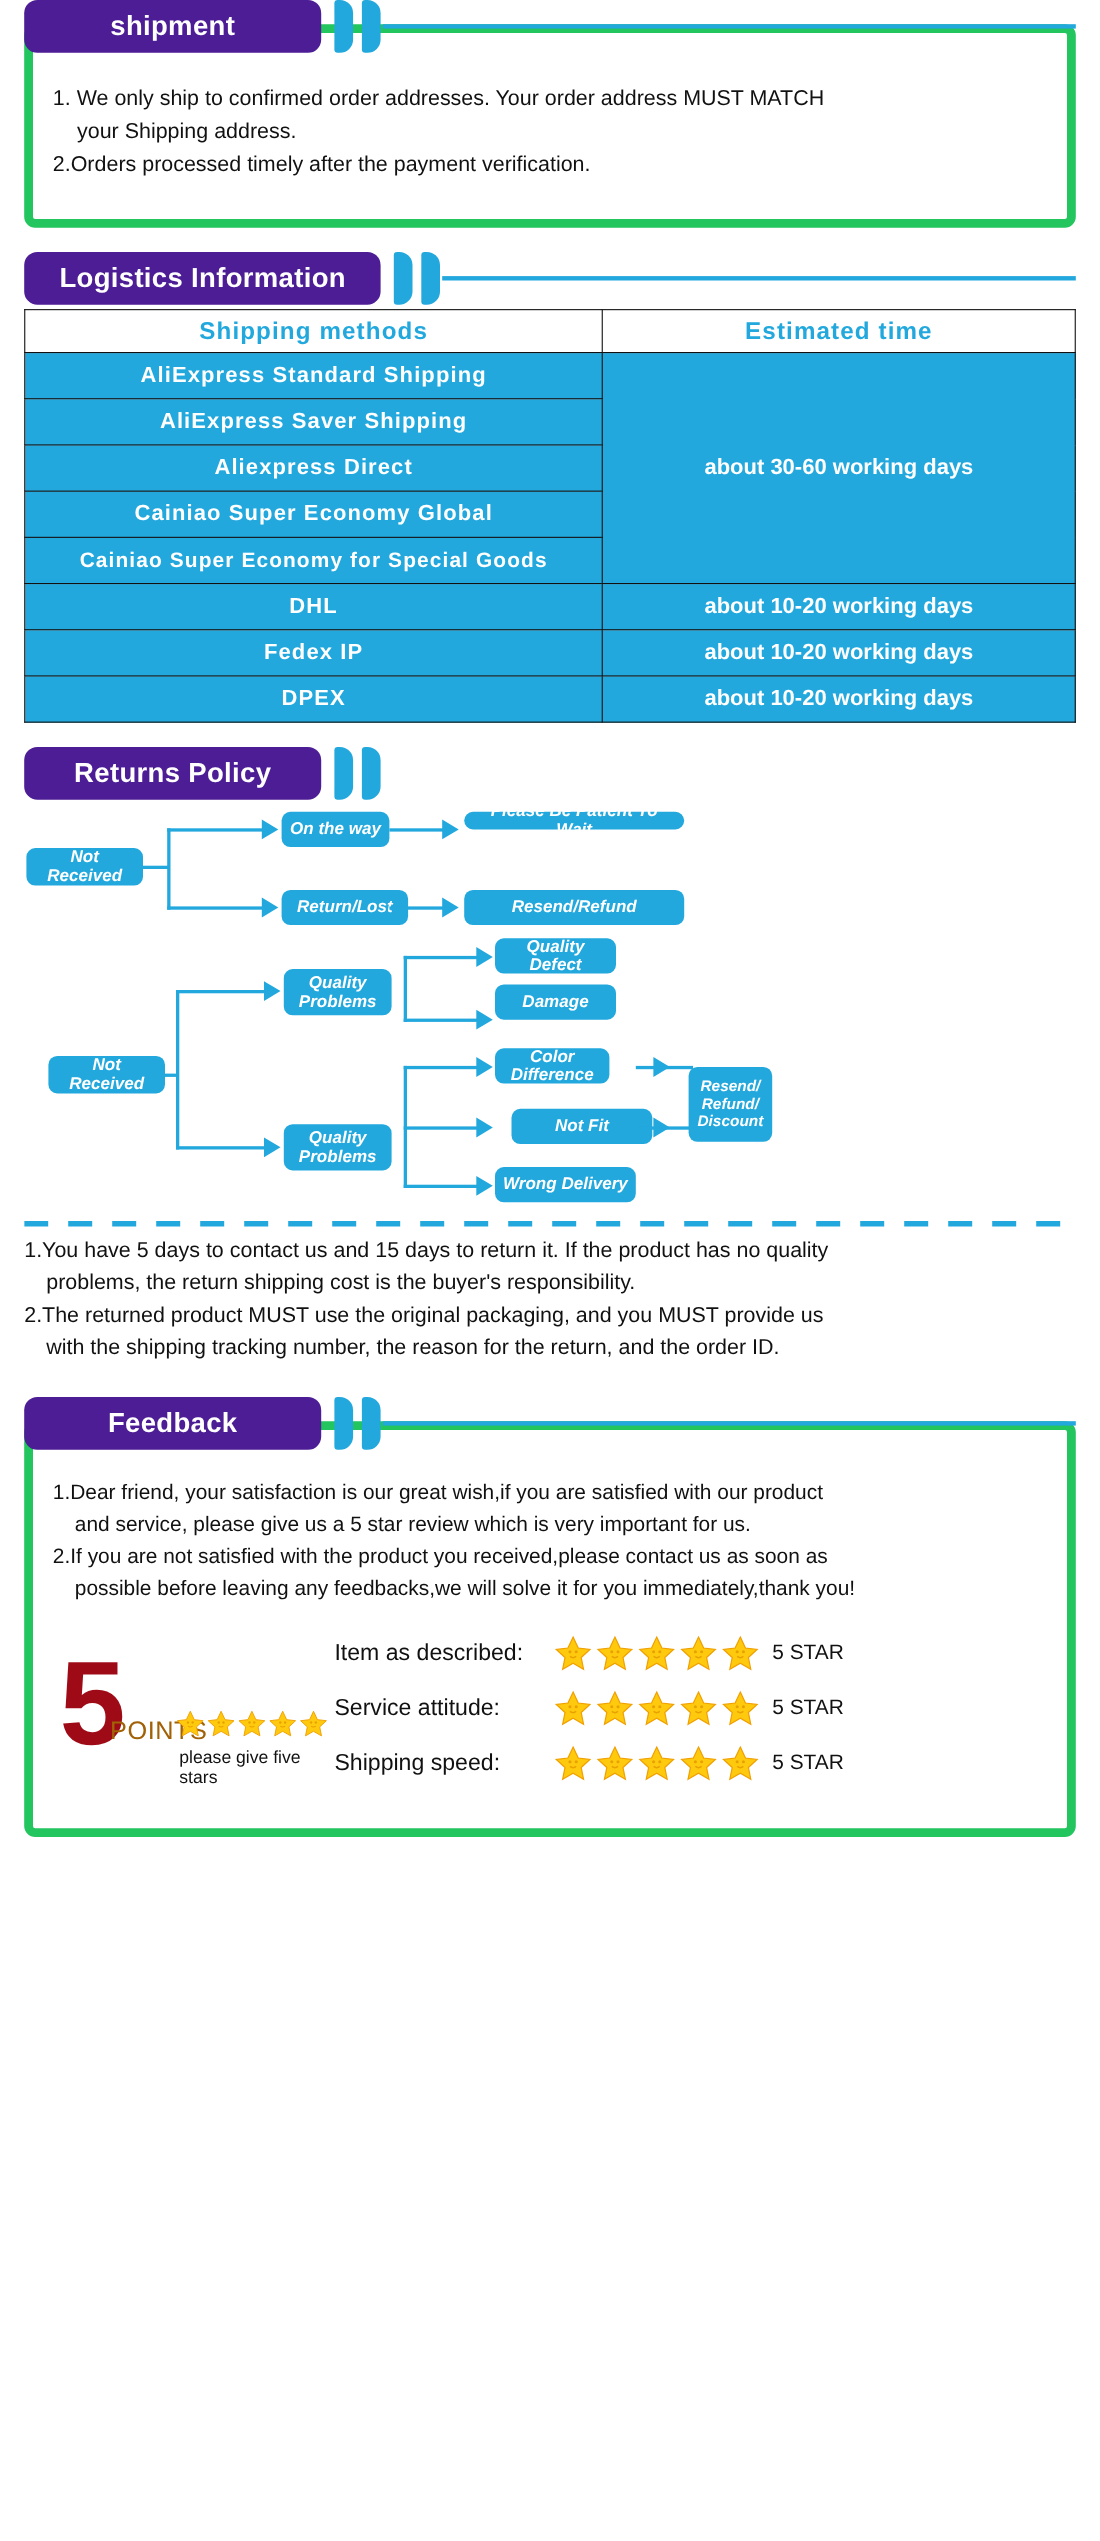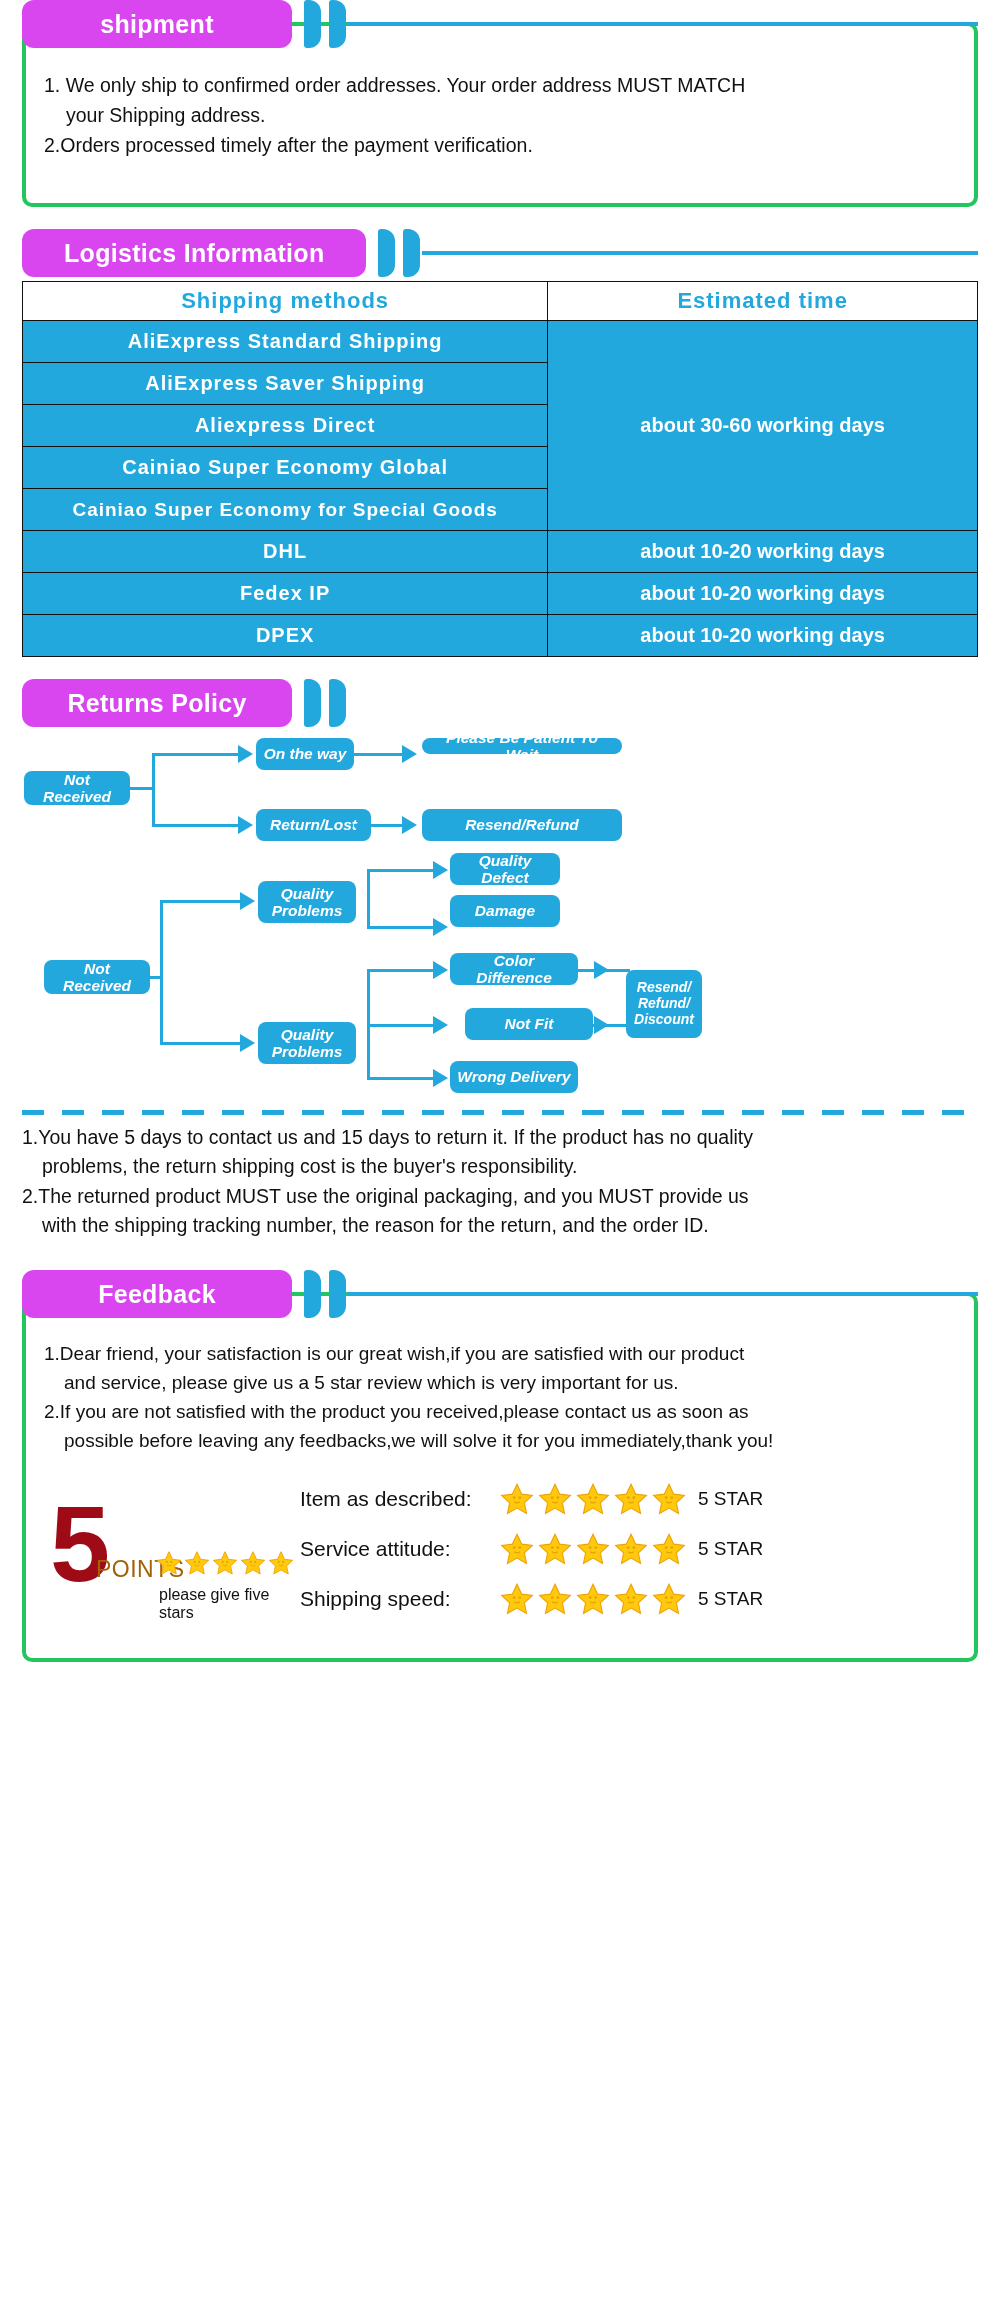"shipment" .sec-pill { background: #d946ef -> #4c1d95; padding: 0 42px -> 0 32px }
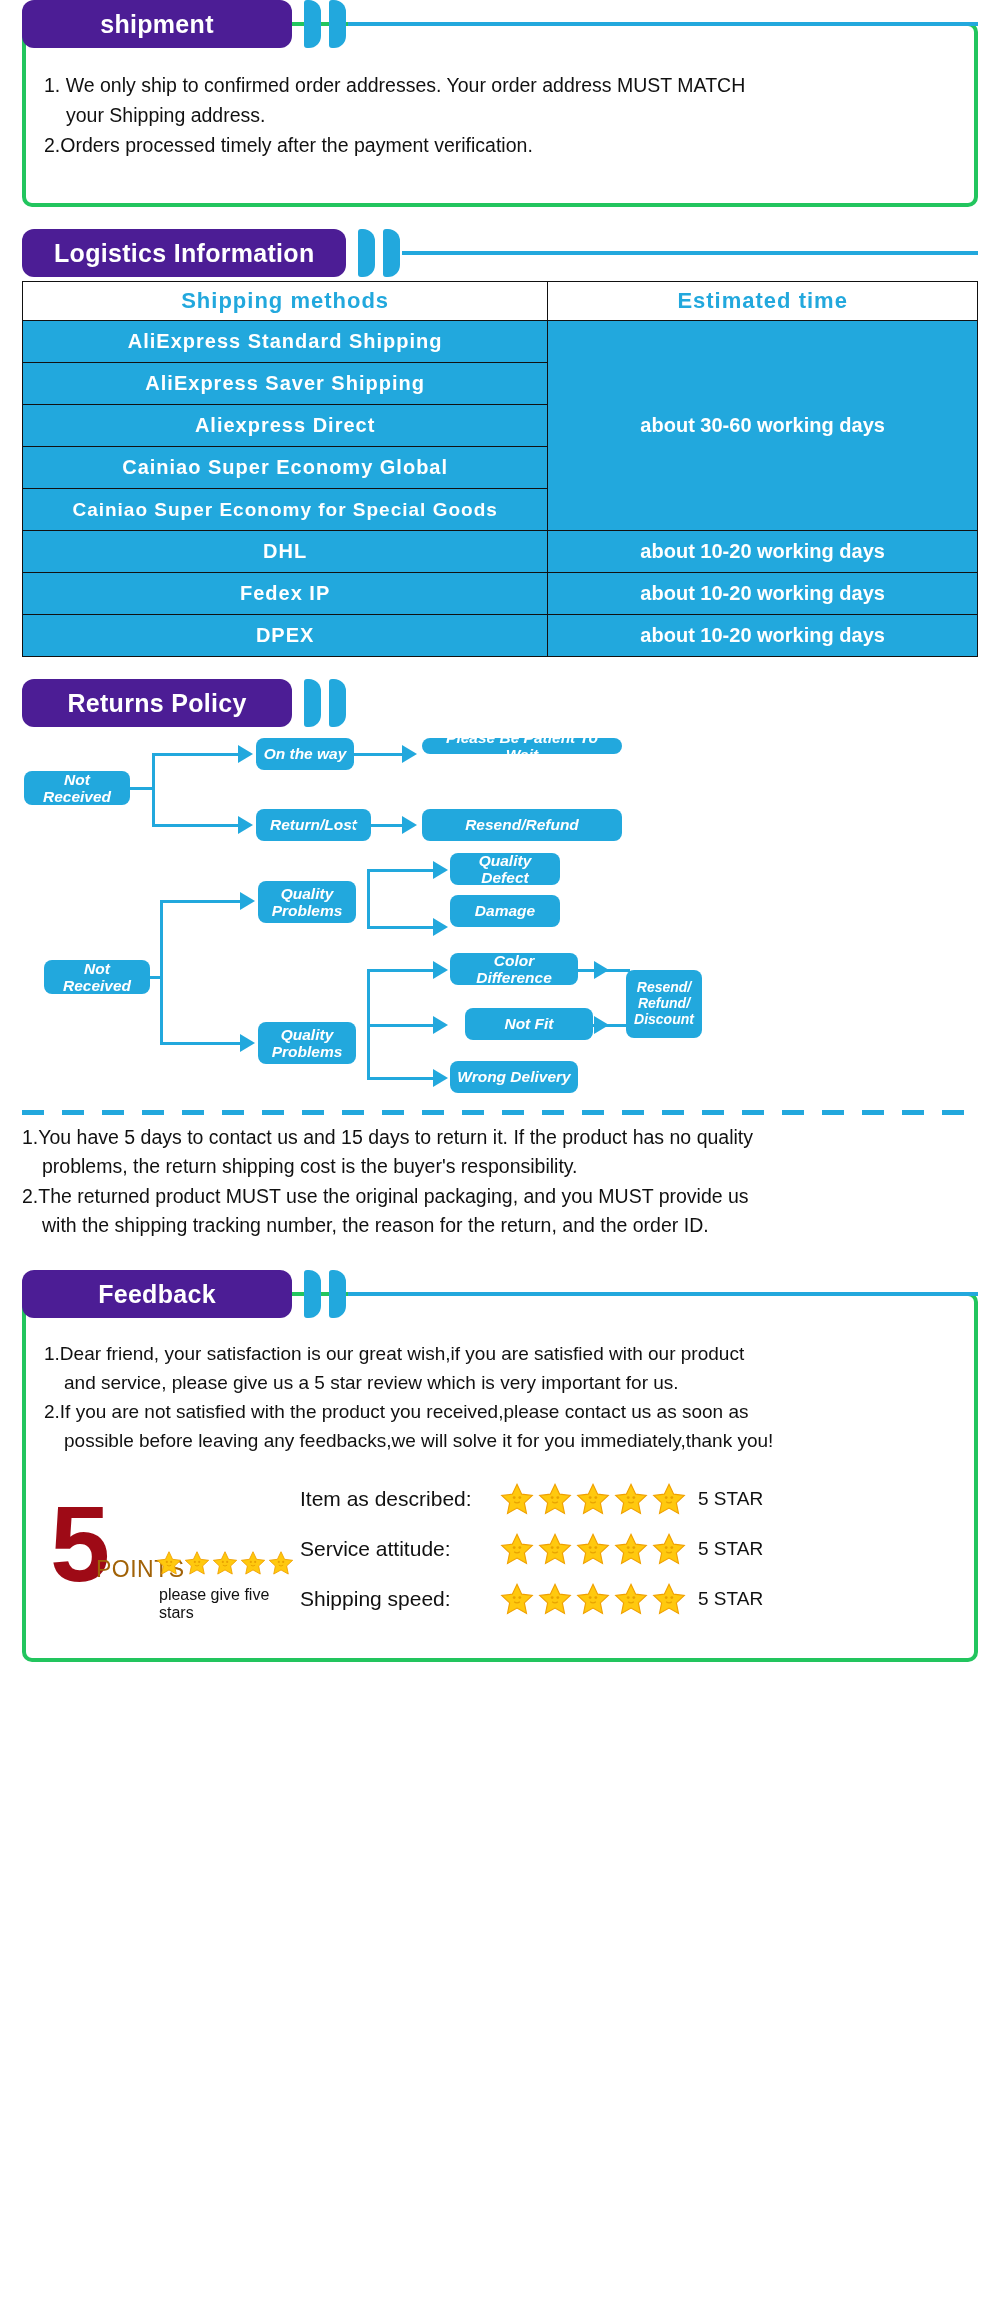"1. We only ship to" .panel { border: 4px solid #22c55e -> 8px solid #22c55e }
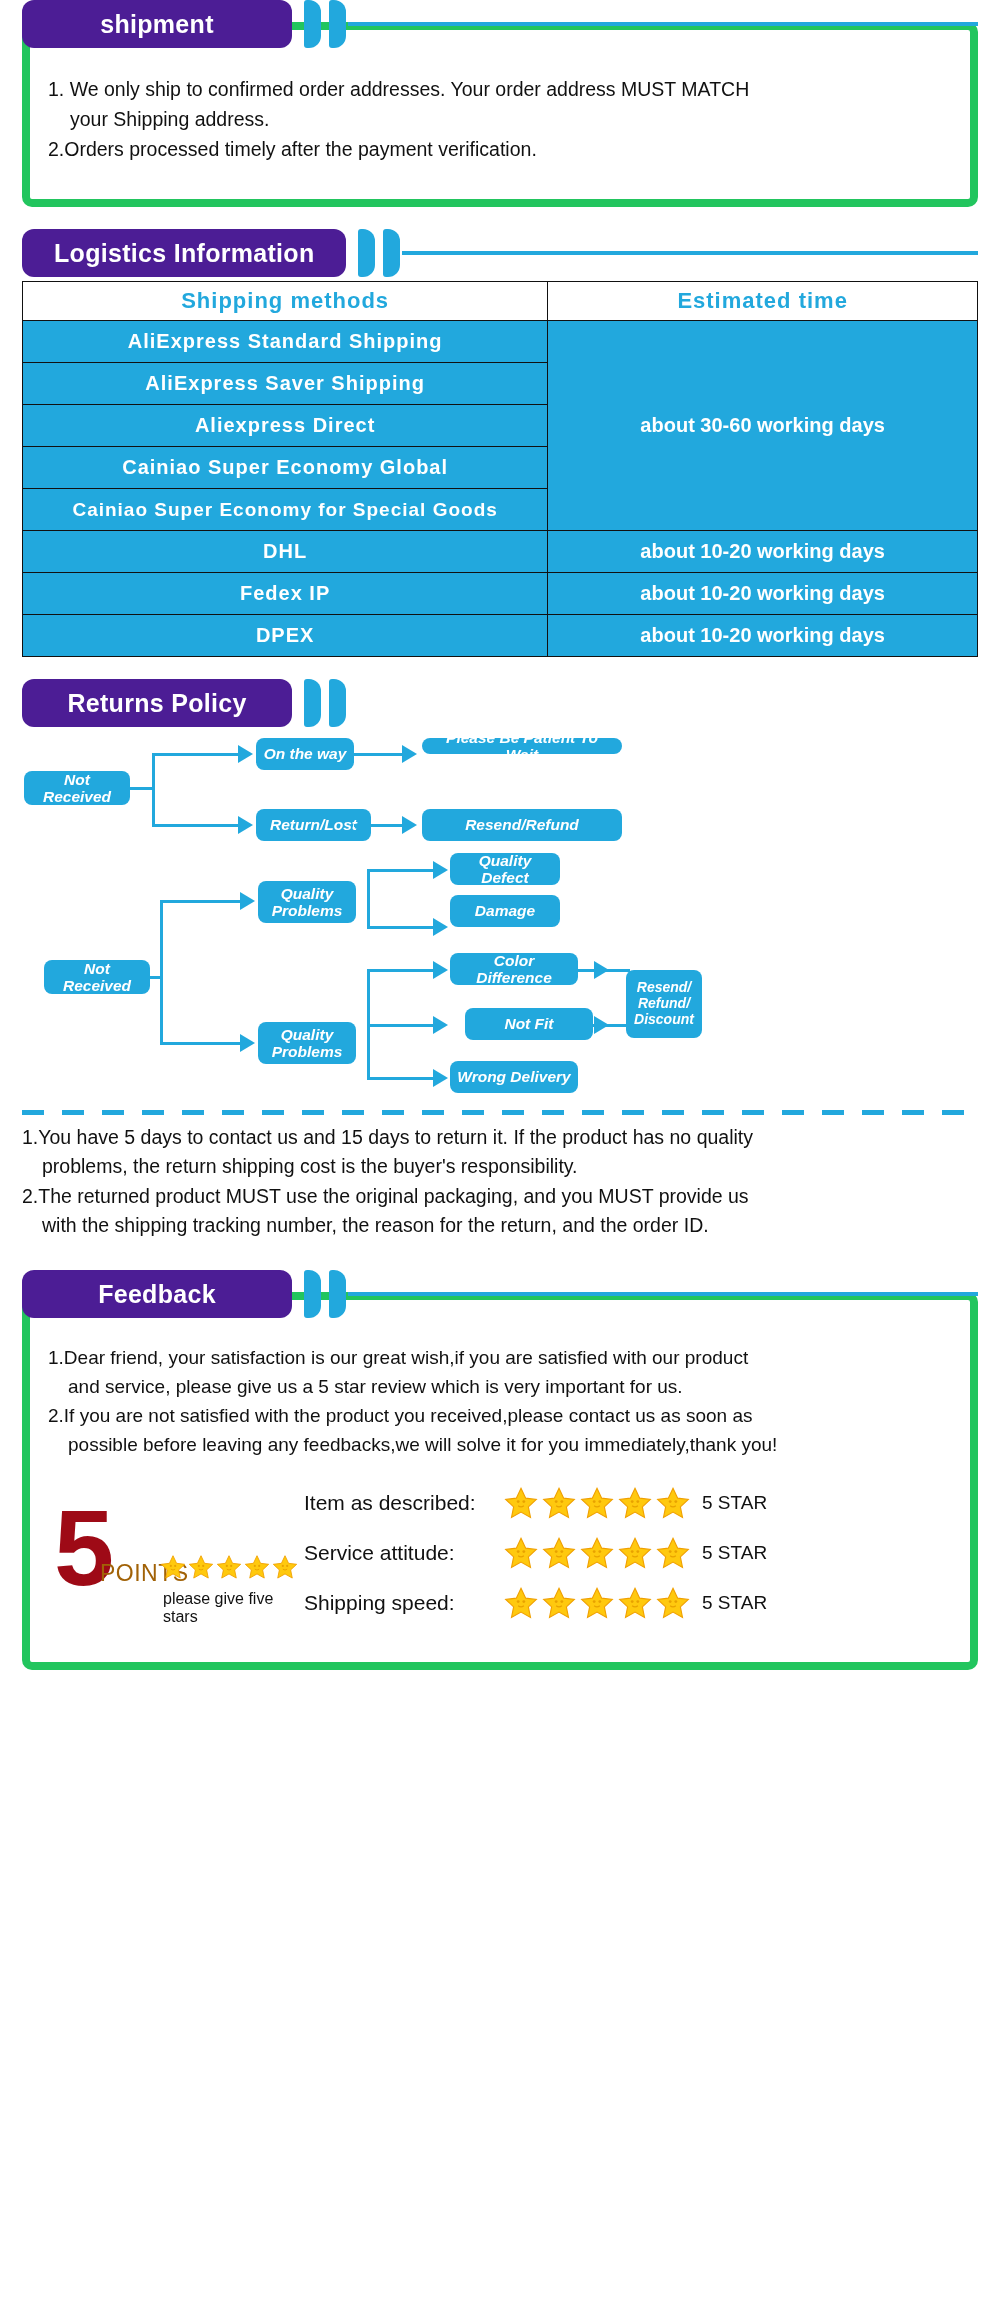"Color Difference" div.node { width: 128px -> 104px }
